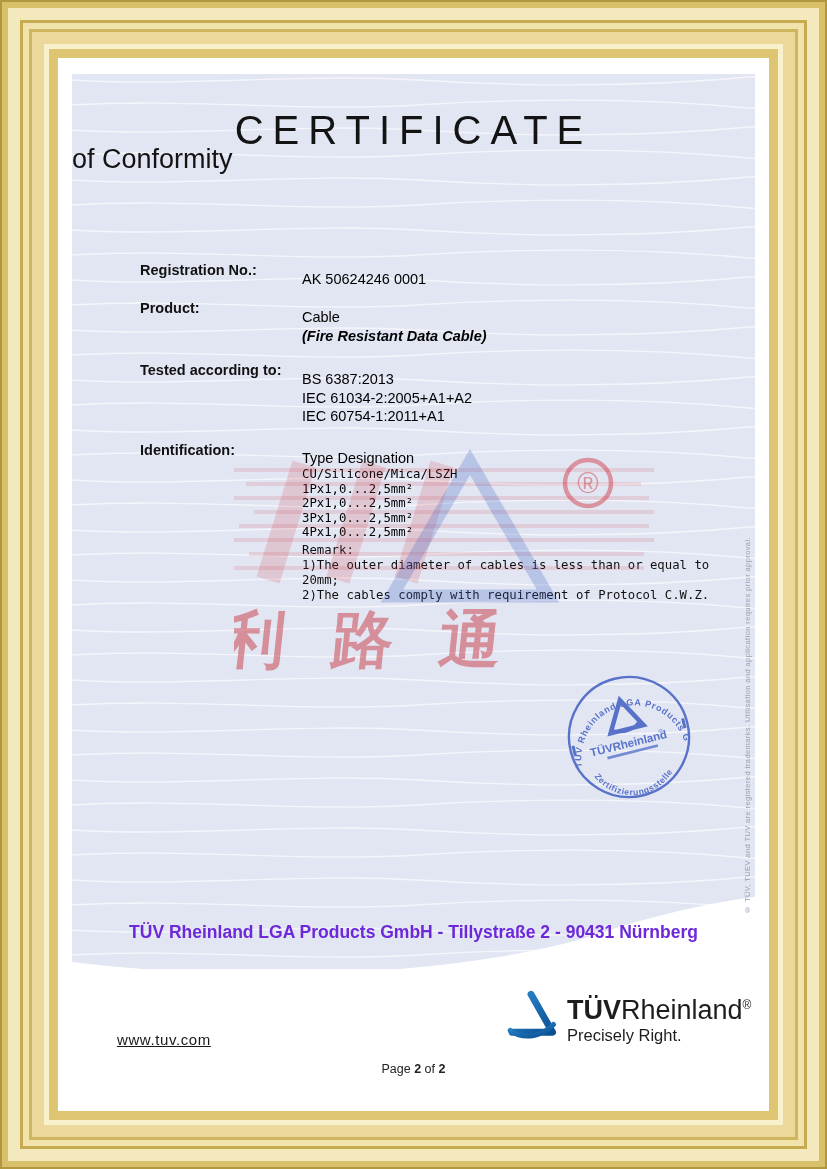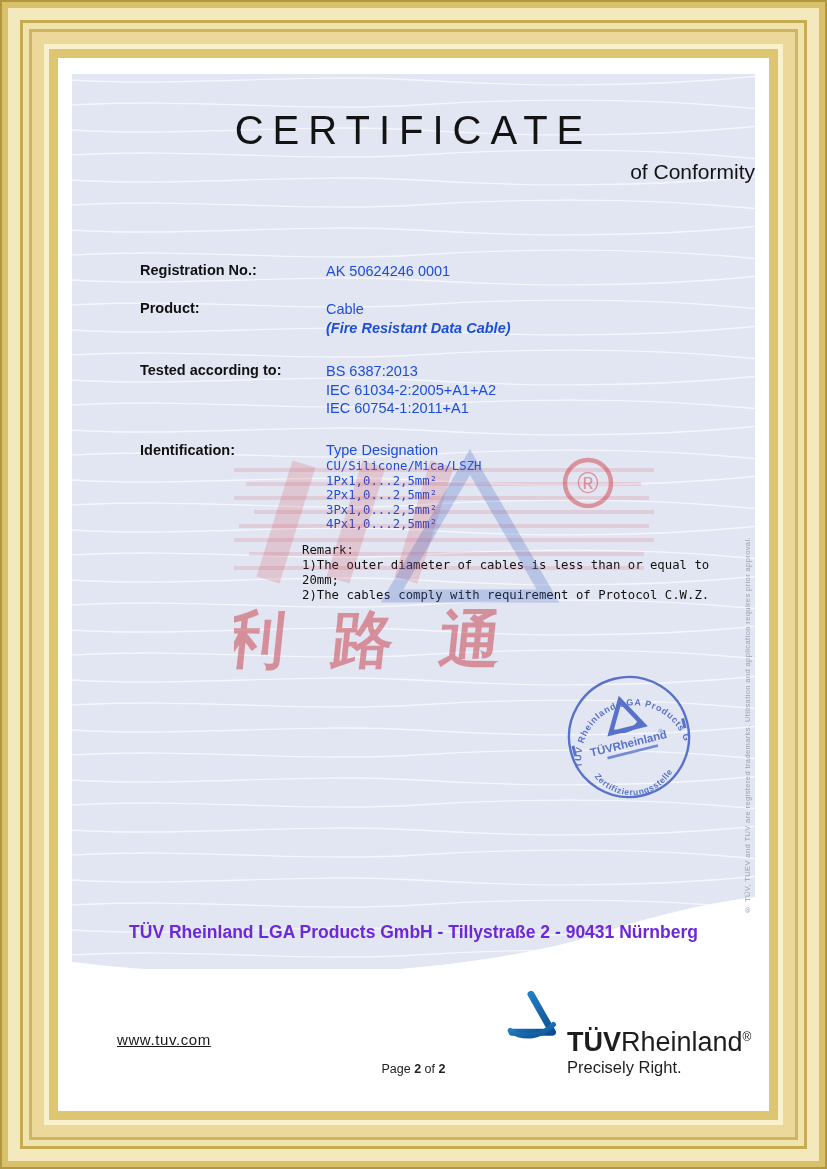"of Conformity" .subtitle { font-size: 21px -> 27px; text-align: right -> left; top: 86px -> 70px }
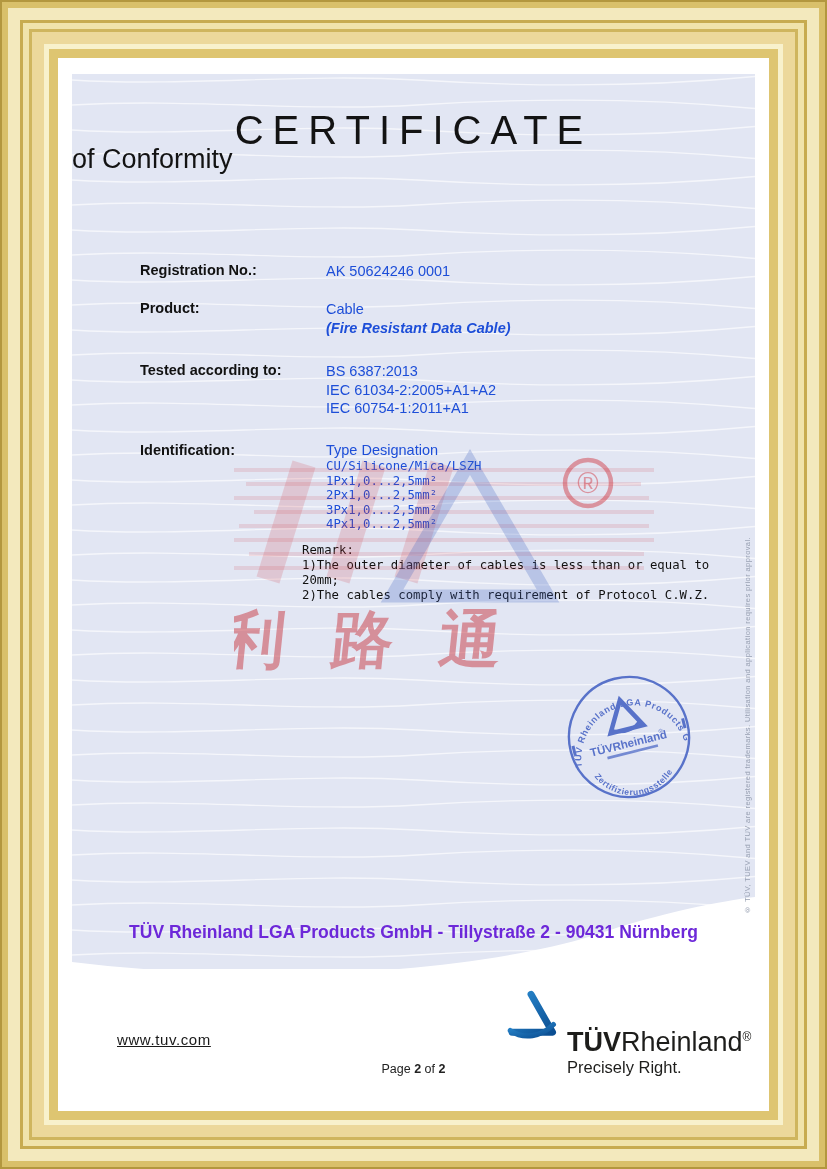"AK 50624246 0001" .field .vals { color: #1d4ed8 -> #000000; margin-left: 24px -> none; top: 0 -> 8px }
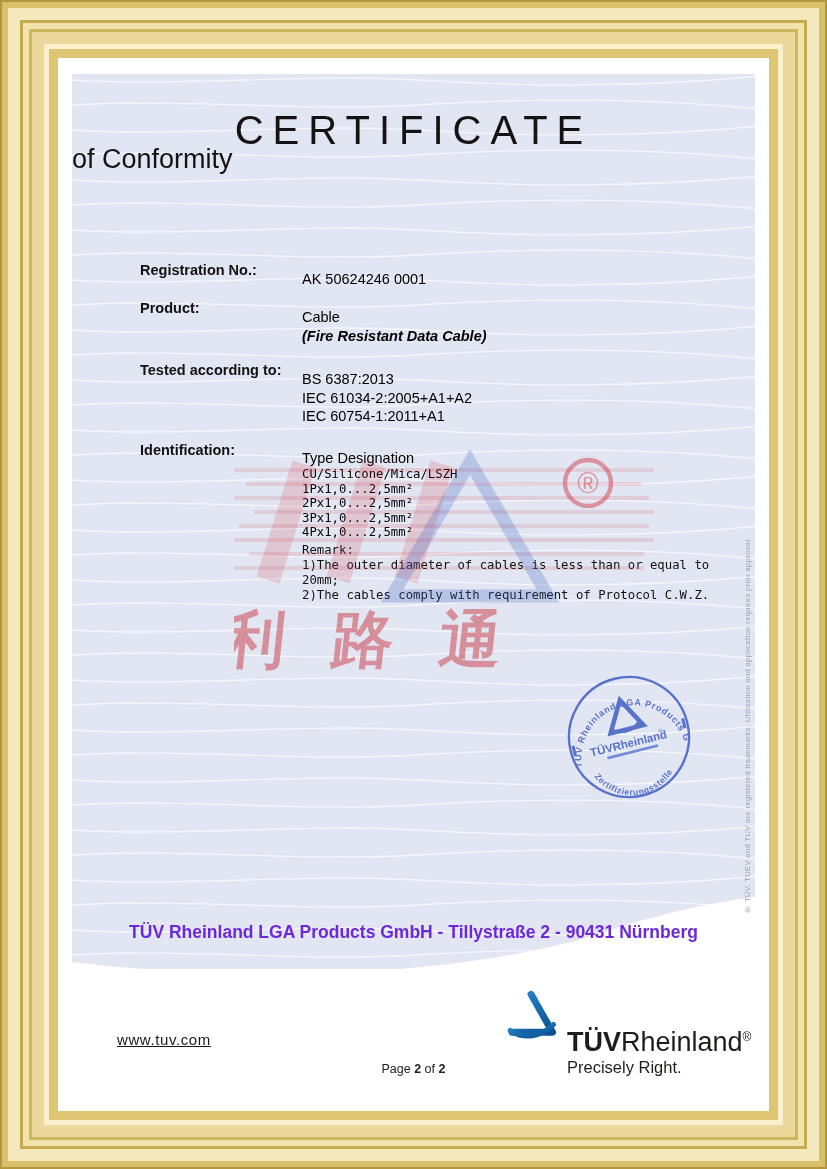"TÜVRheinland®" .brand .txt { margin-top: 32px -> none }
